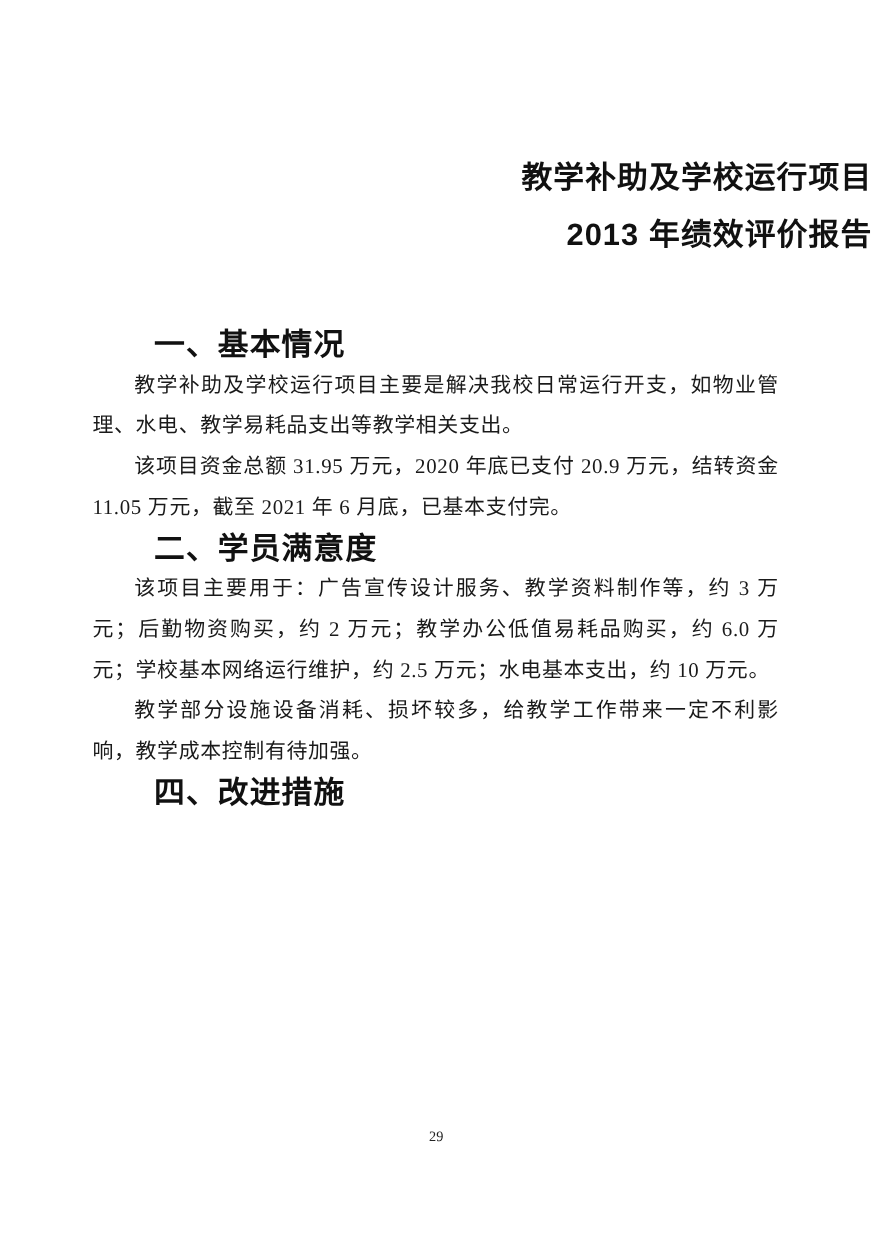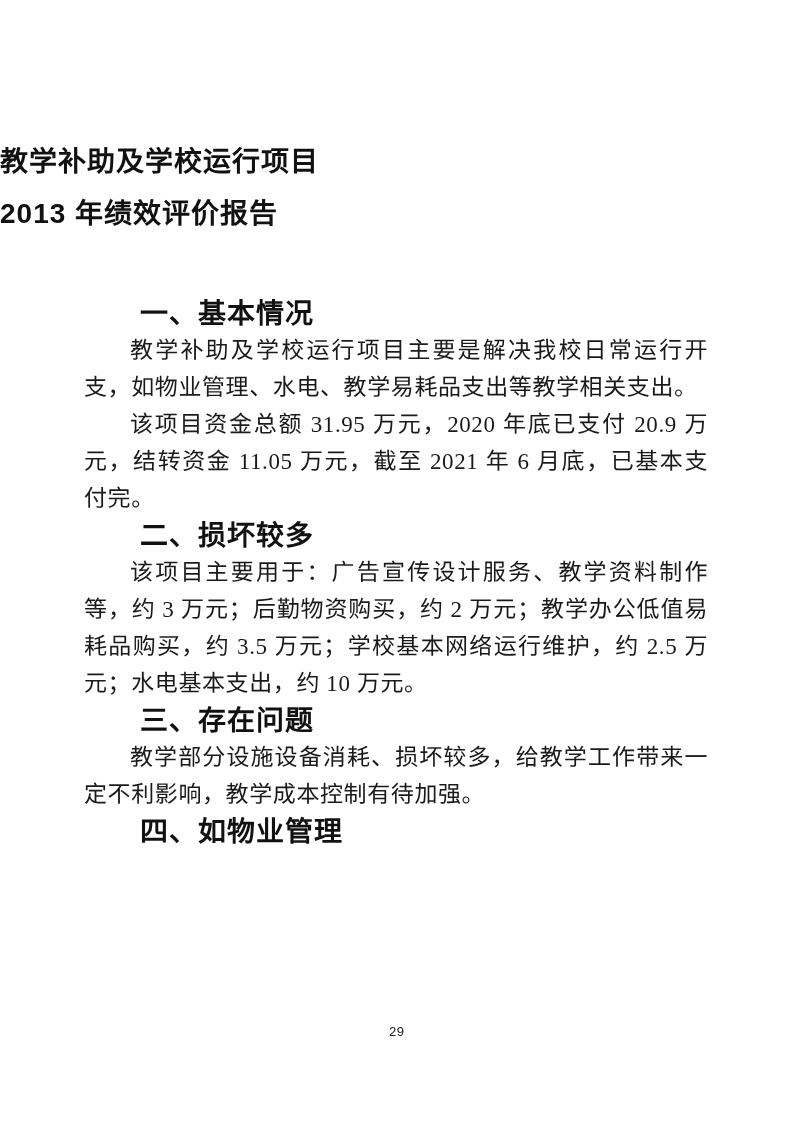"教学补助及学校运行项目" .title-block { text-align: left -> right }
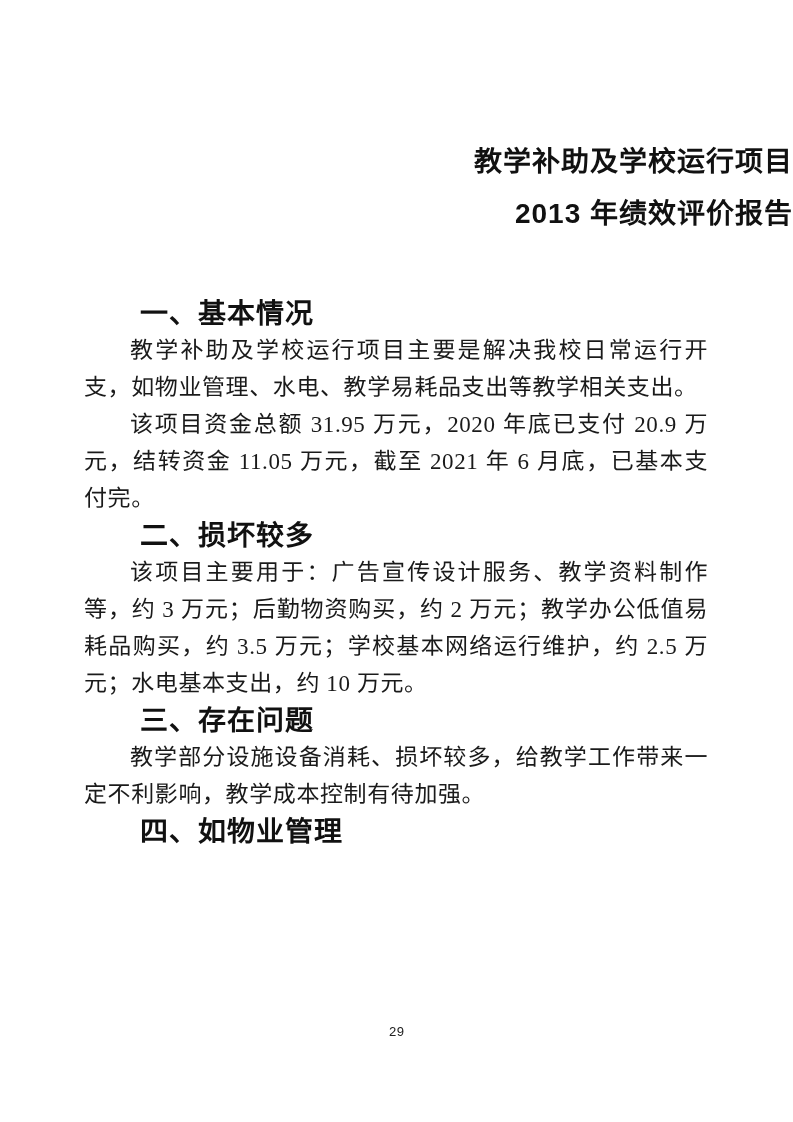"教学补助及学校运行项目主要是解决我校日常运行开支，如物业管理、水电、教学易耗品支" .content .paragraph { font-size: 23px -> 19px }
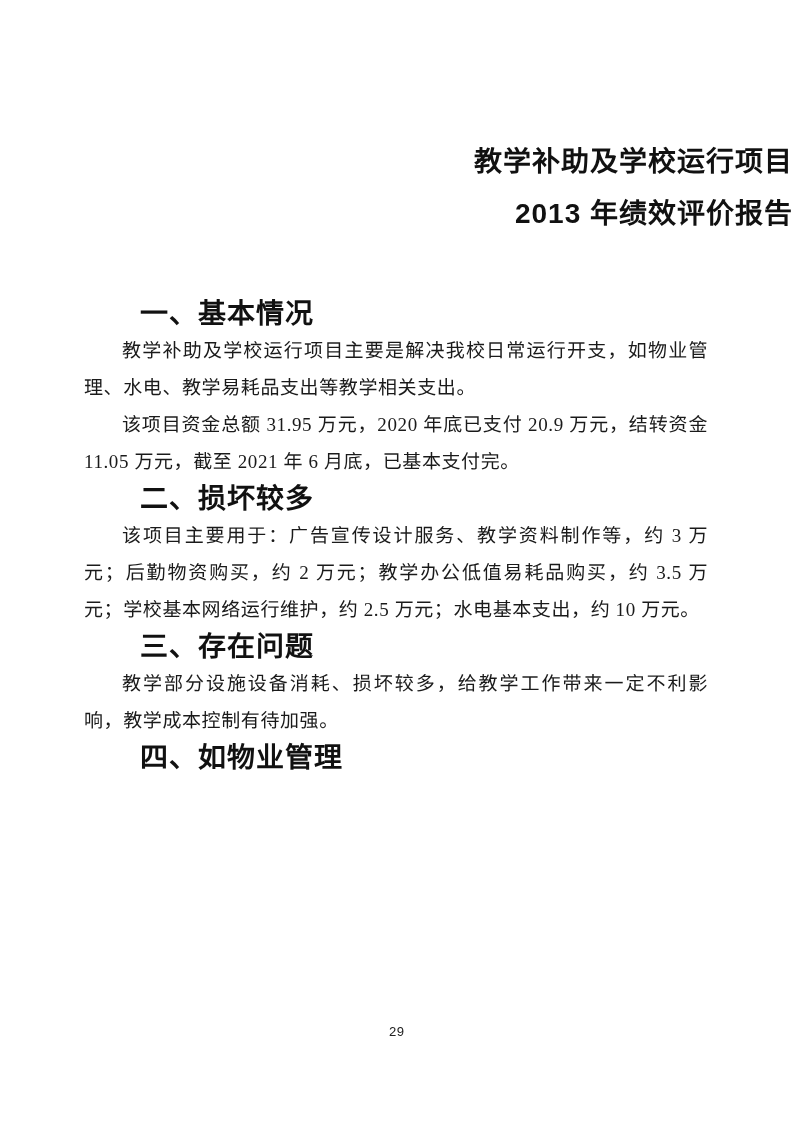"二、损坏较多" h2.heading { text: 损坏较多 -> 学员满意度 }
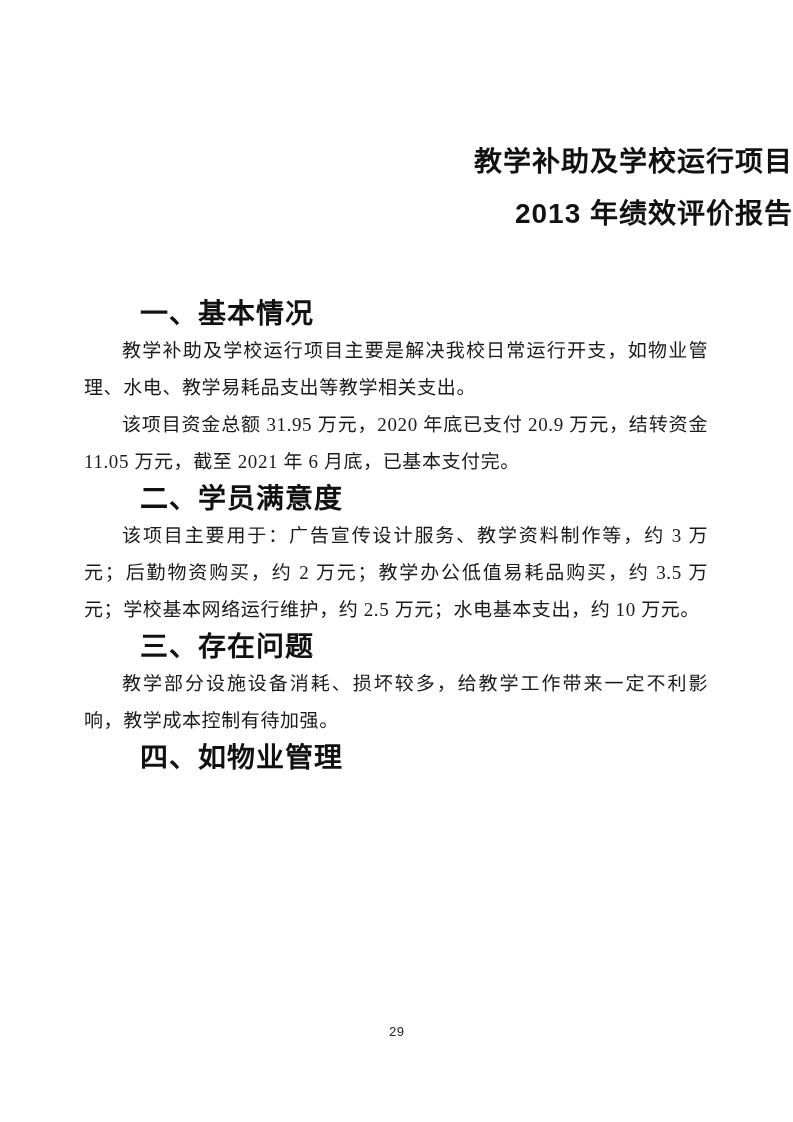"该项目主要用于：广告宣传设计服务、教学资料制作等，约 3 万元；后勤物资购买，约" p.paragraph { text: 3.5 -> 6.0 }
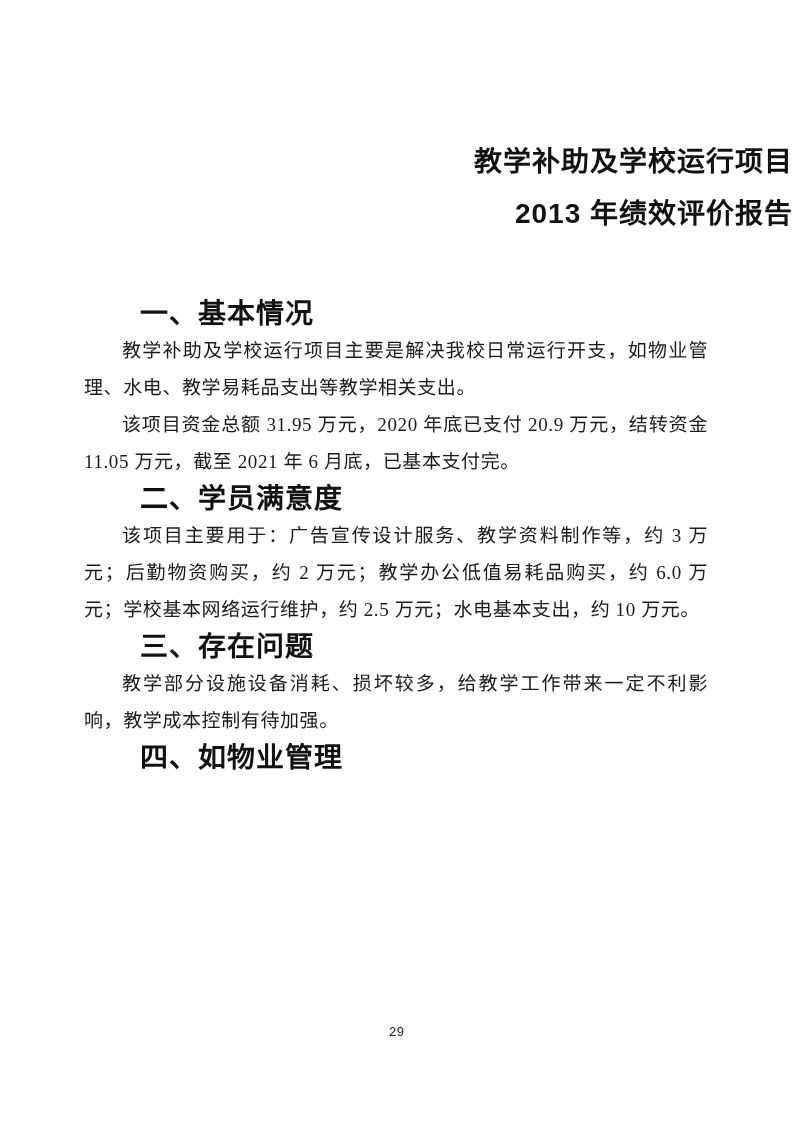"三、存在问题" h2.heading { html: <h2>三、存在问题</h2> -> none }
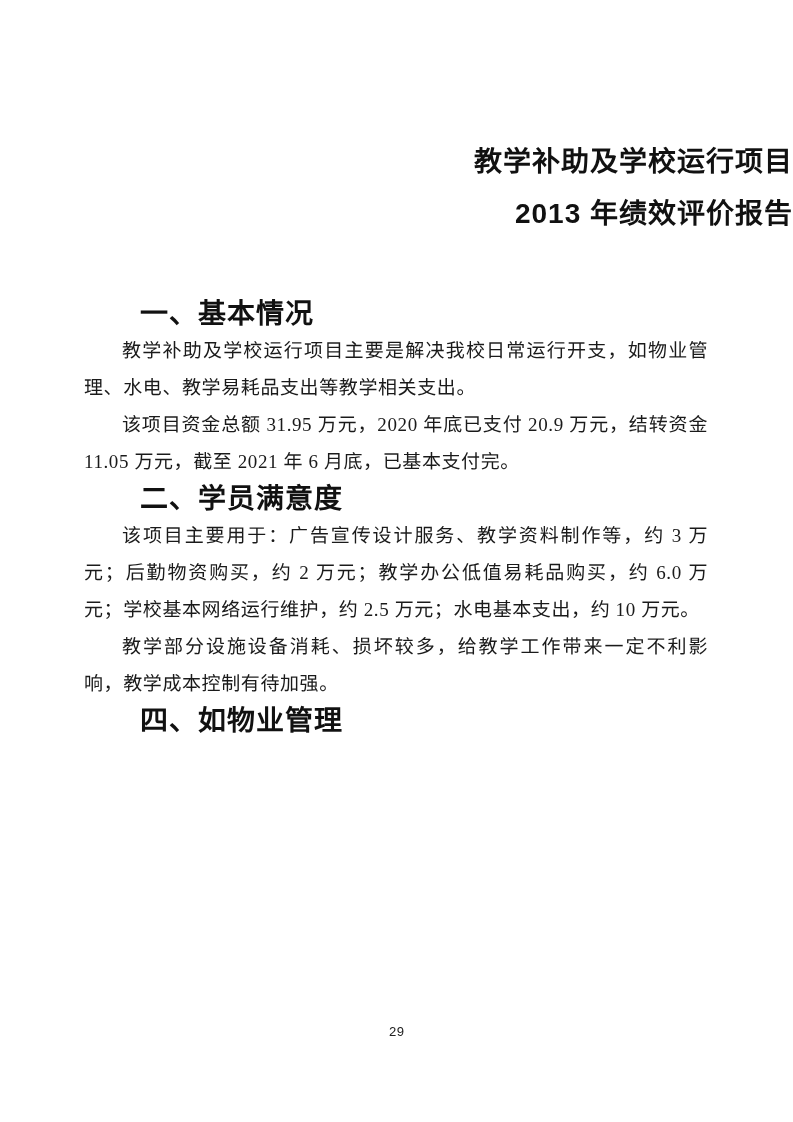"四、如物业管理" h2.heading { text: 如物业管理 -> 改进措施 }
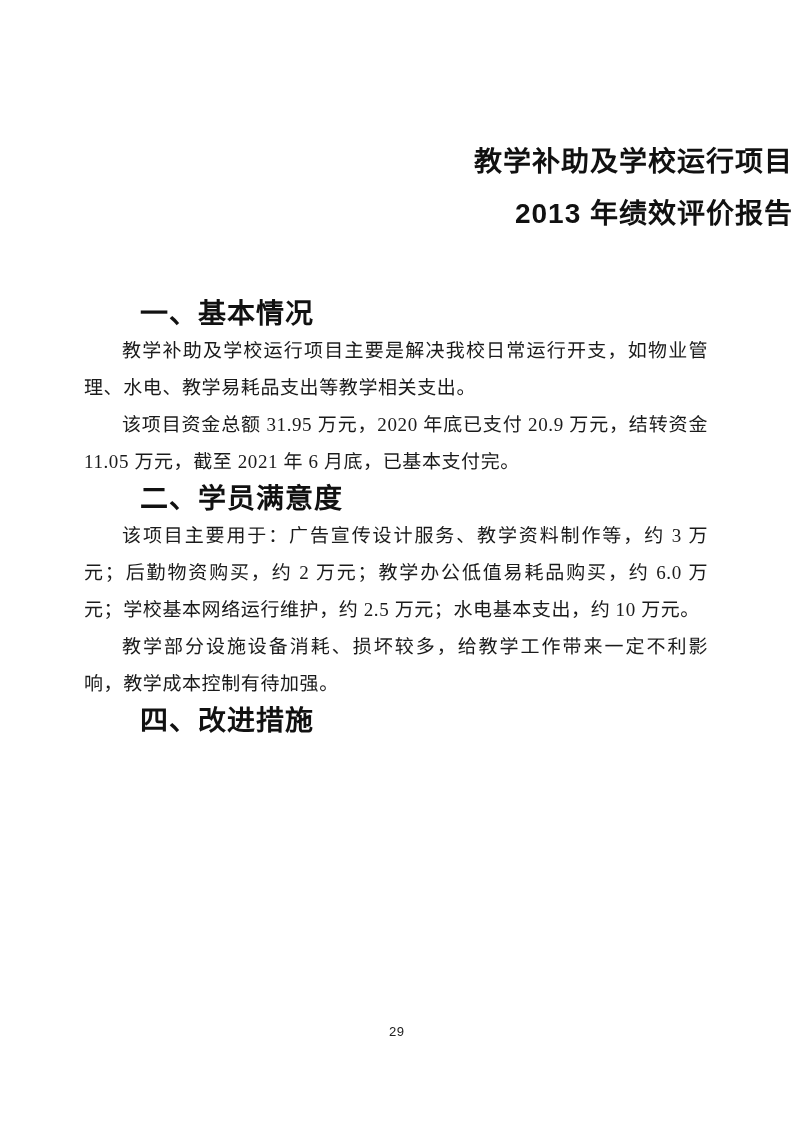"29" .page-number { font-family: Liberation Mono, monospace -> Liberation Serif, serif }
